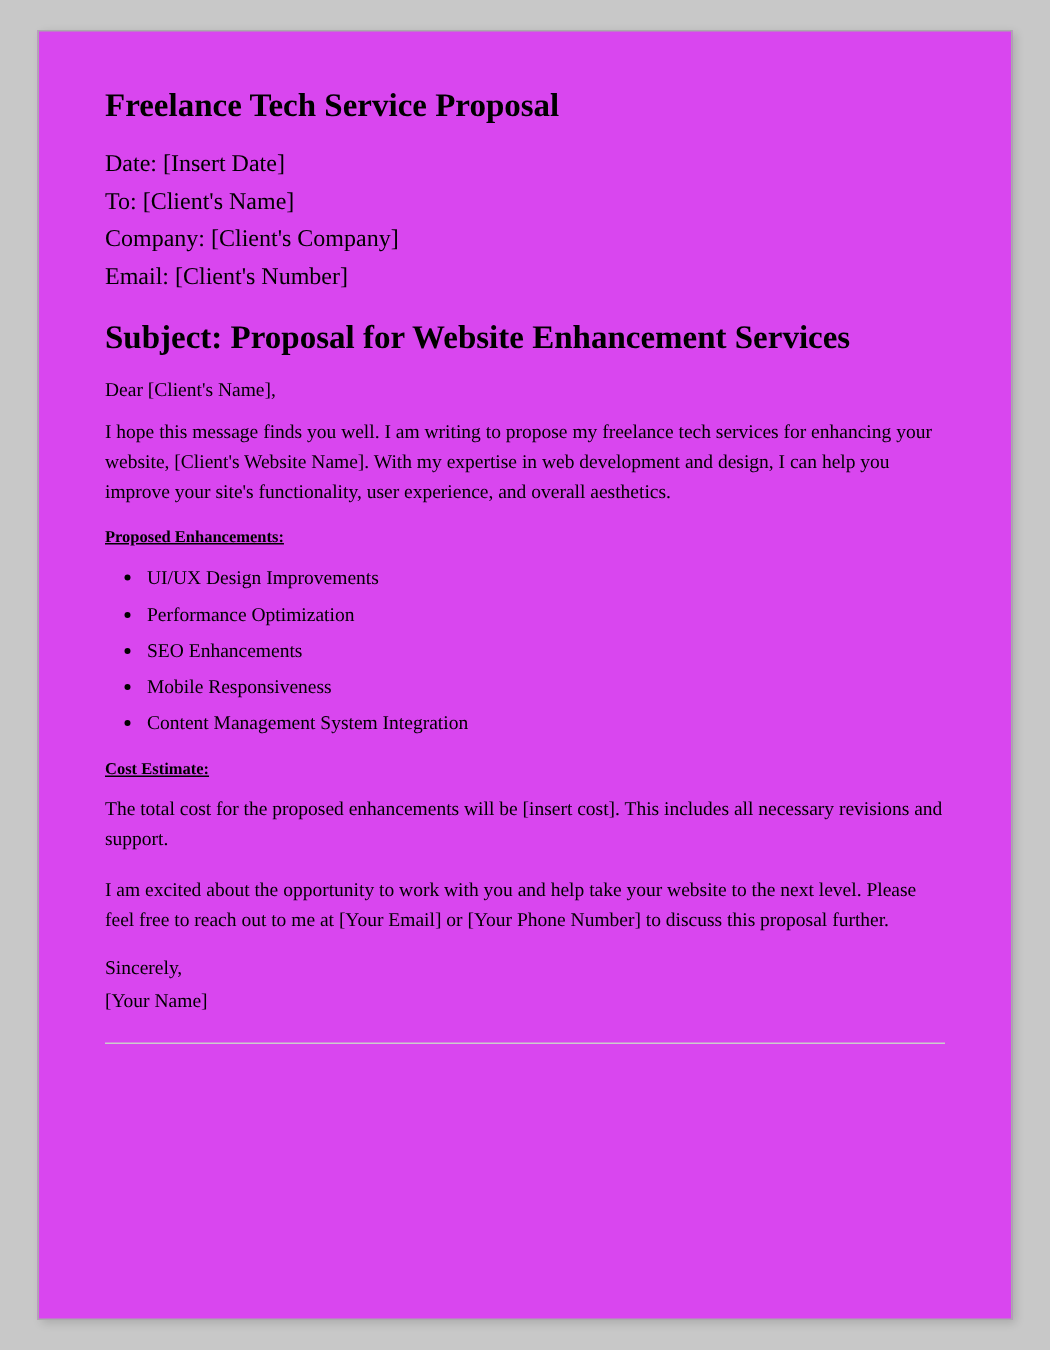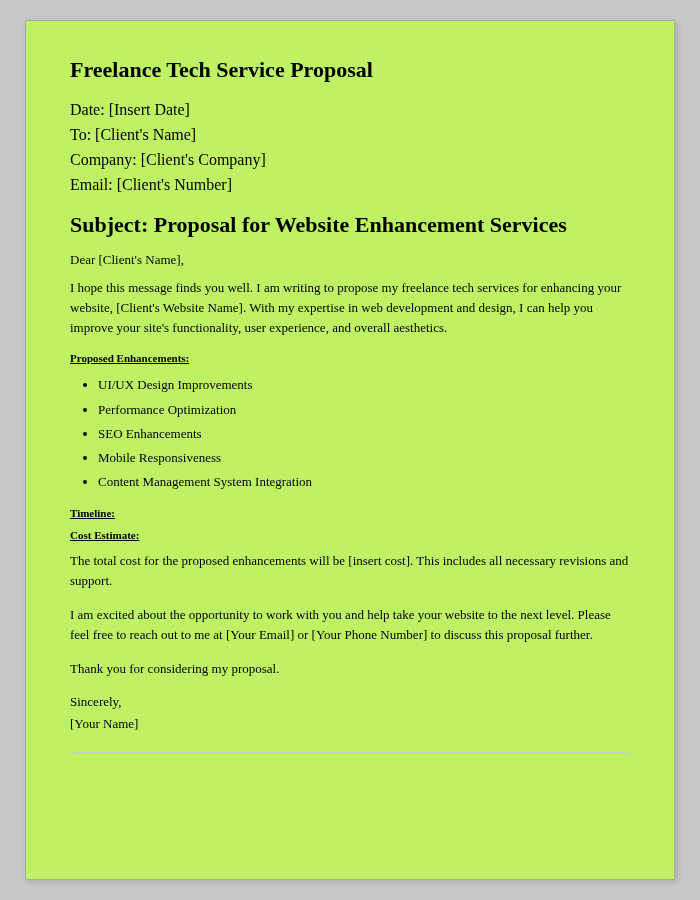"Freelance Tech Service Proposal" .page-container { background: #bef264 -> #d946ef }
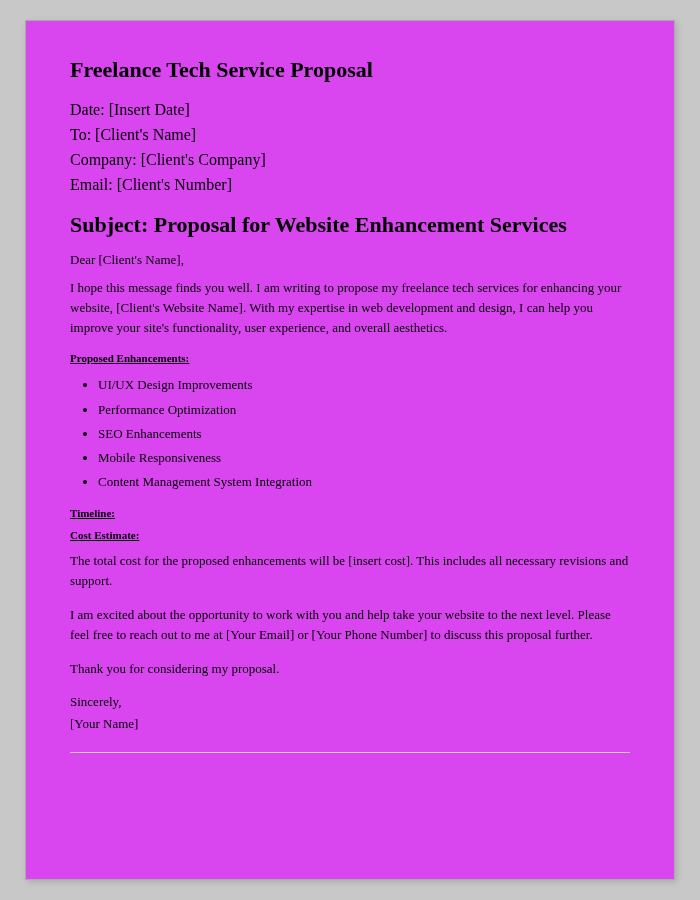"Timeline:" h3.section-heading { html: <h3>Timeline:</h3> -> none }
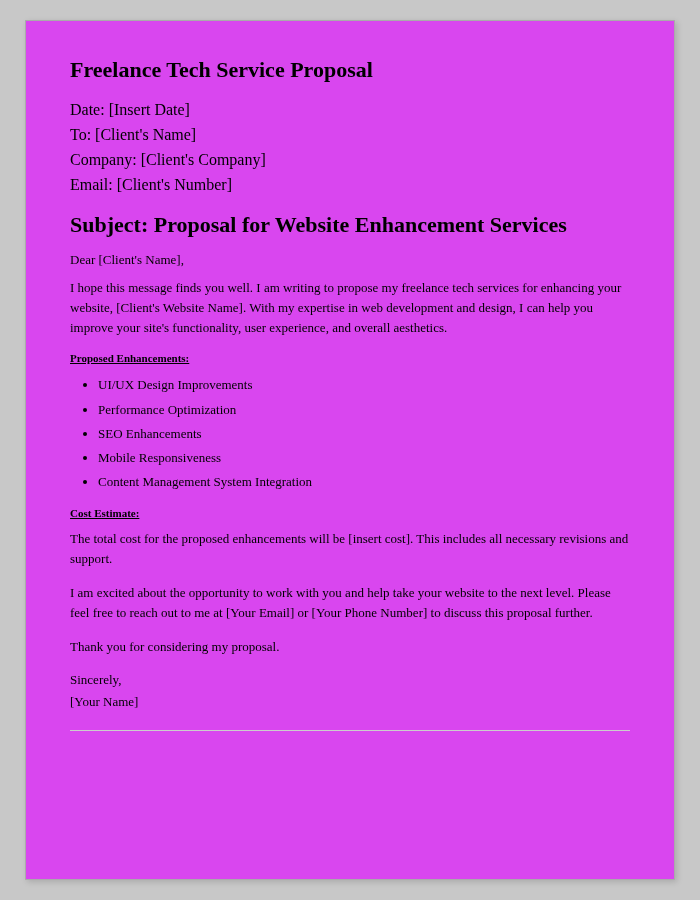"Thank you for considering my" p.body-paragraph { html: <p>Thank you for considering my proposal.</p> -> none }
